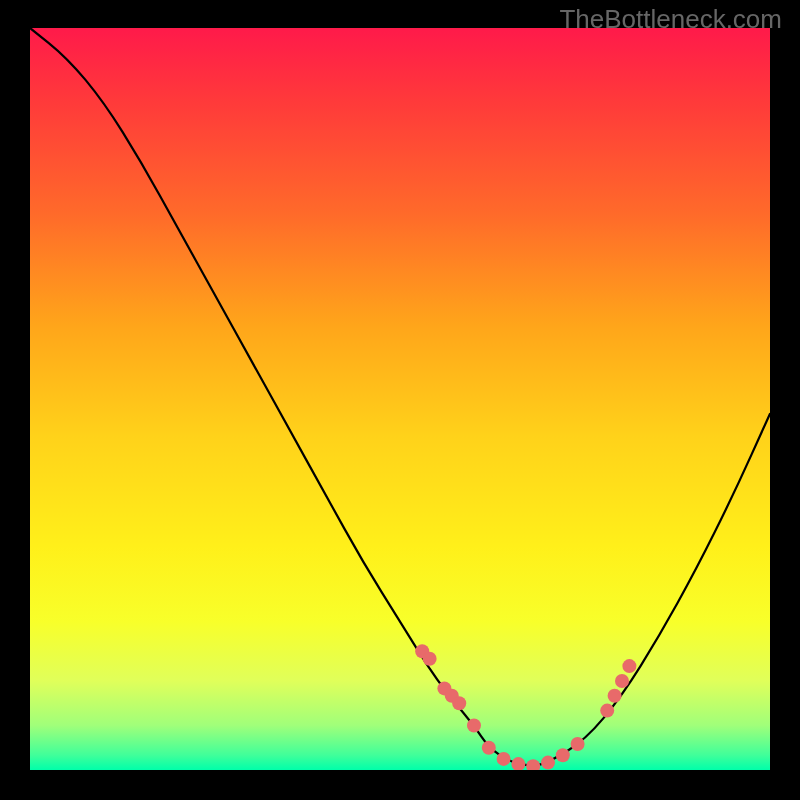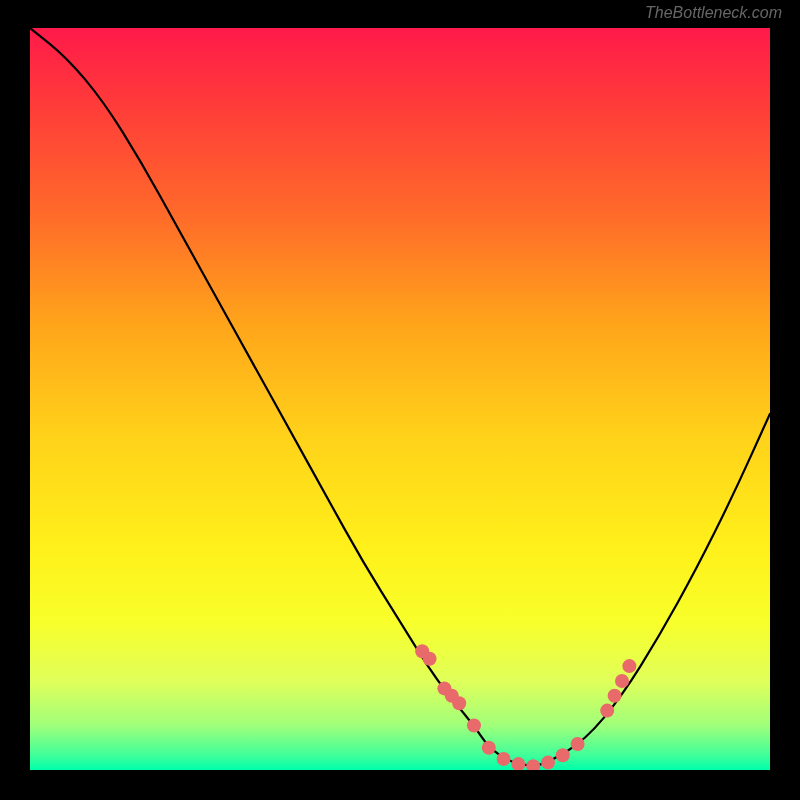"TheBottleneck.com" .watermark { font-size: 16px -> 26px; font-style: italic -> none }
